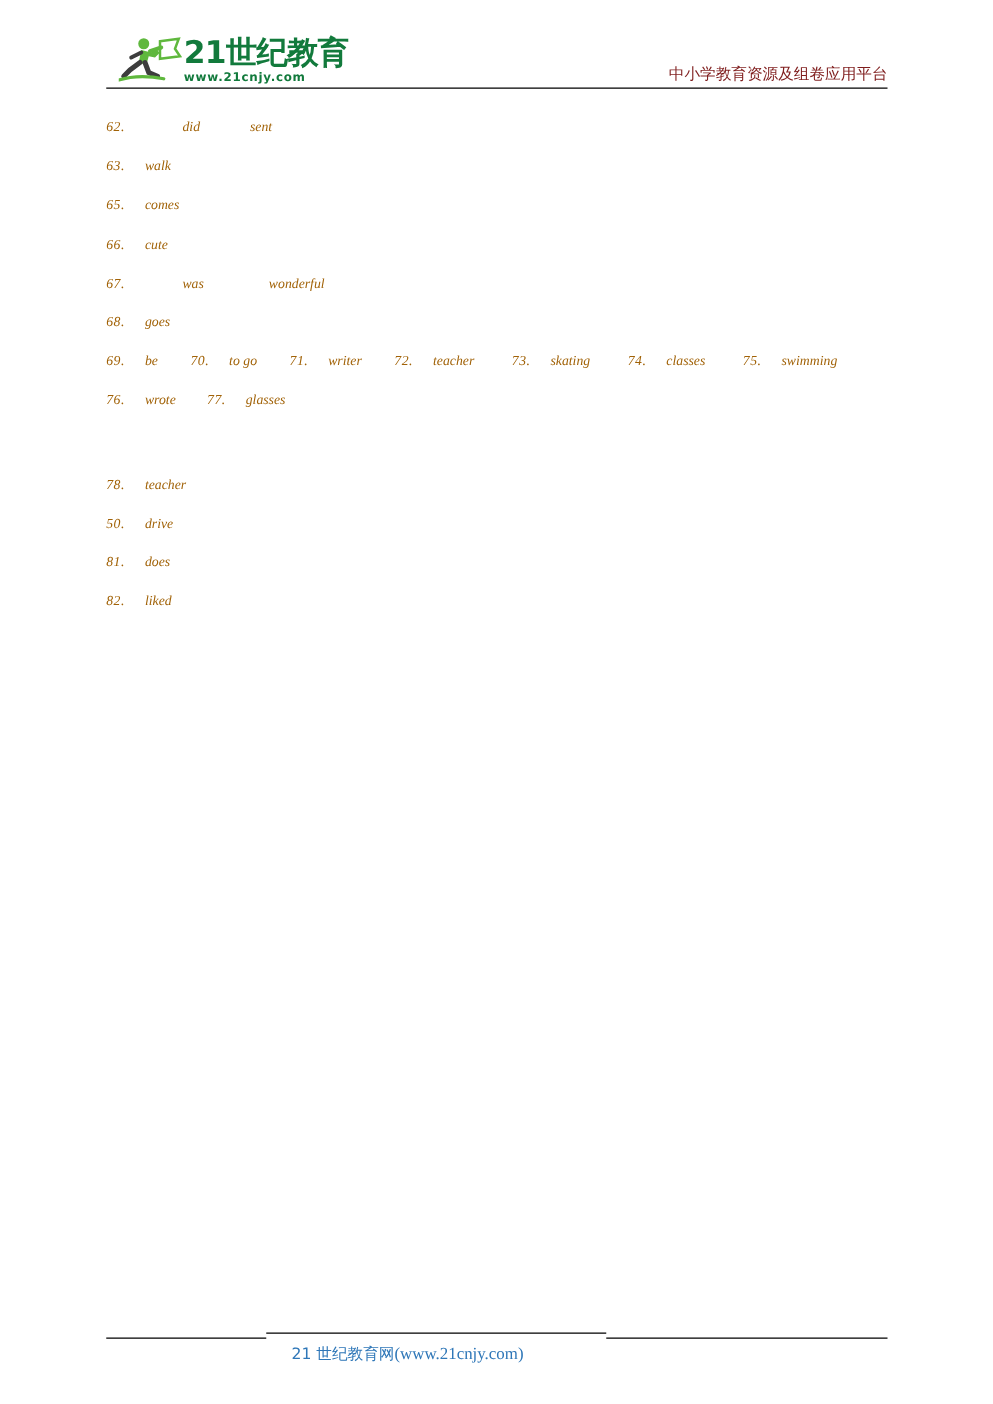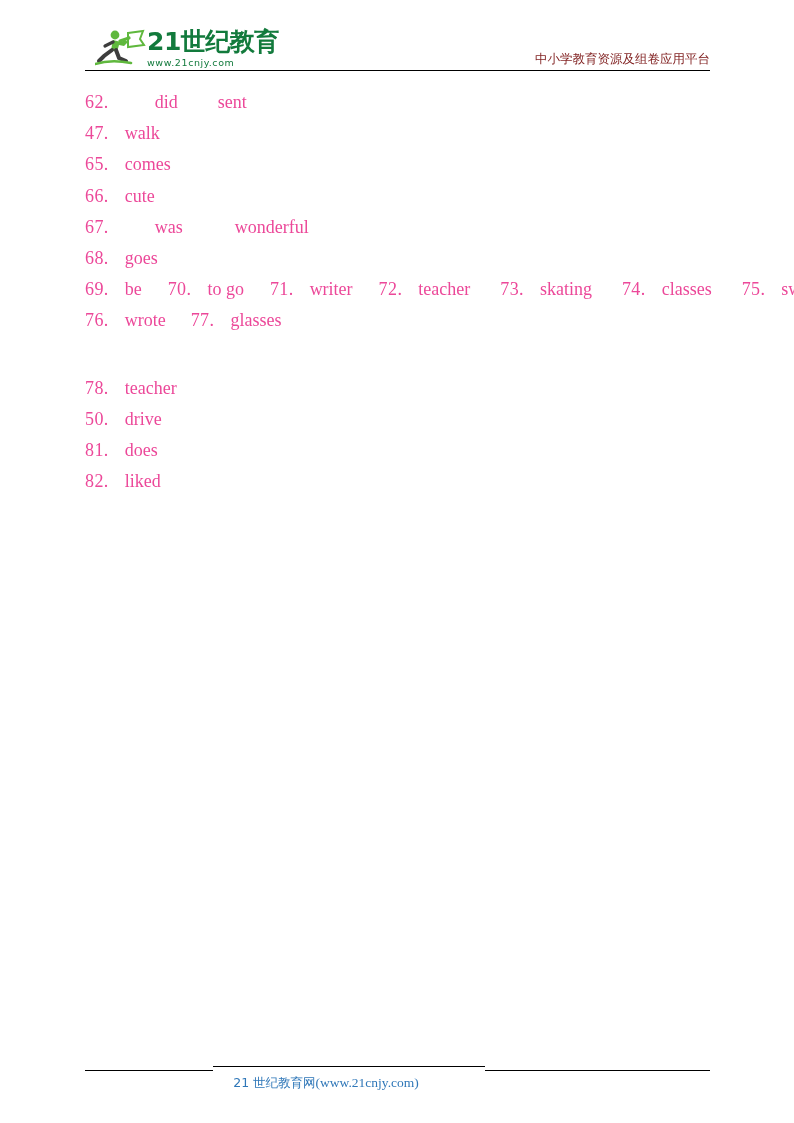"www.21cnjy.com" .logo-url { font-weight: normal -> bold }
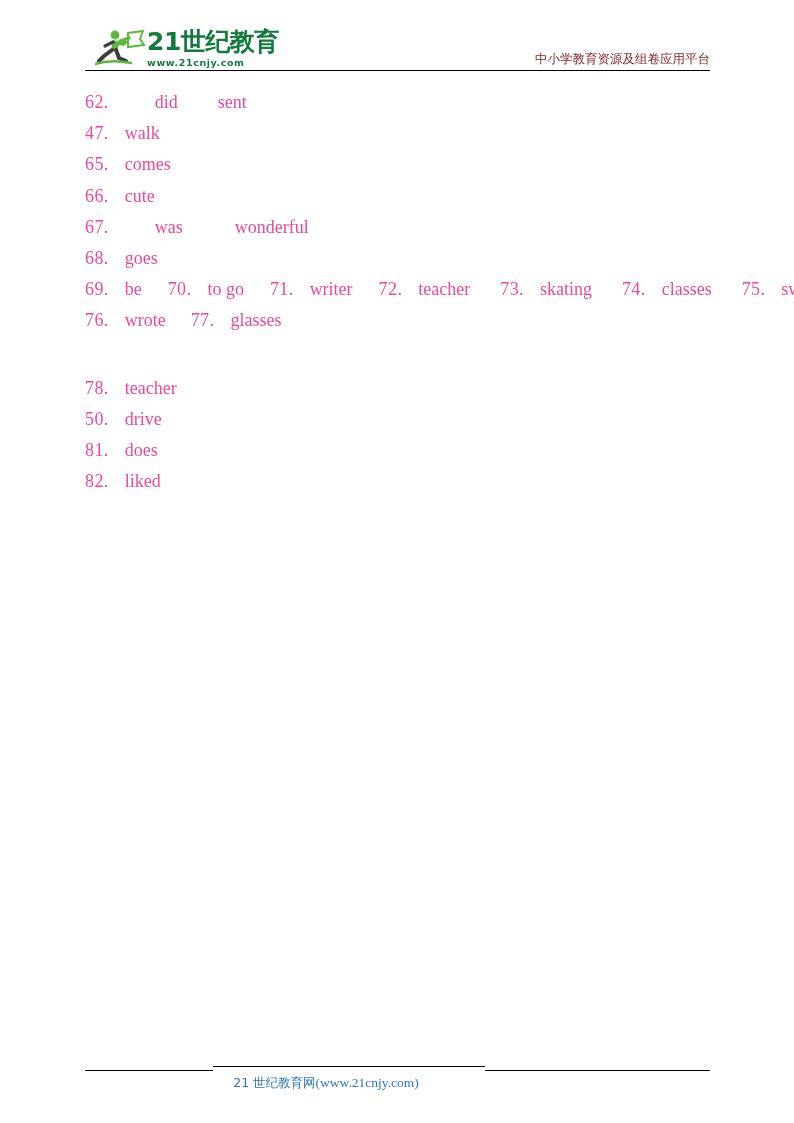"62. did sent" .ans-line { color: #ec4899 -> #a16207; font-size: 18px -> 11px; font-style: none -> italic }
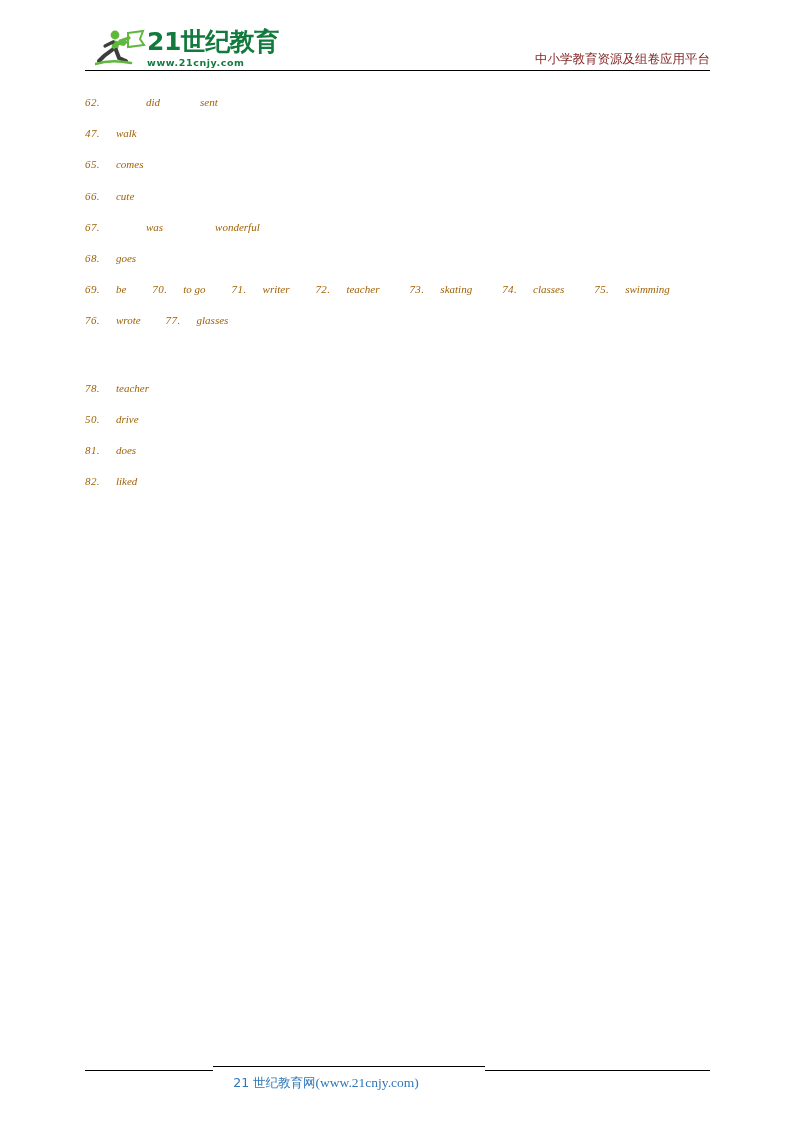"47." span.num { text: 47 -> 63 }
